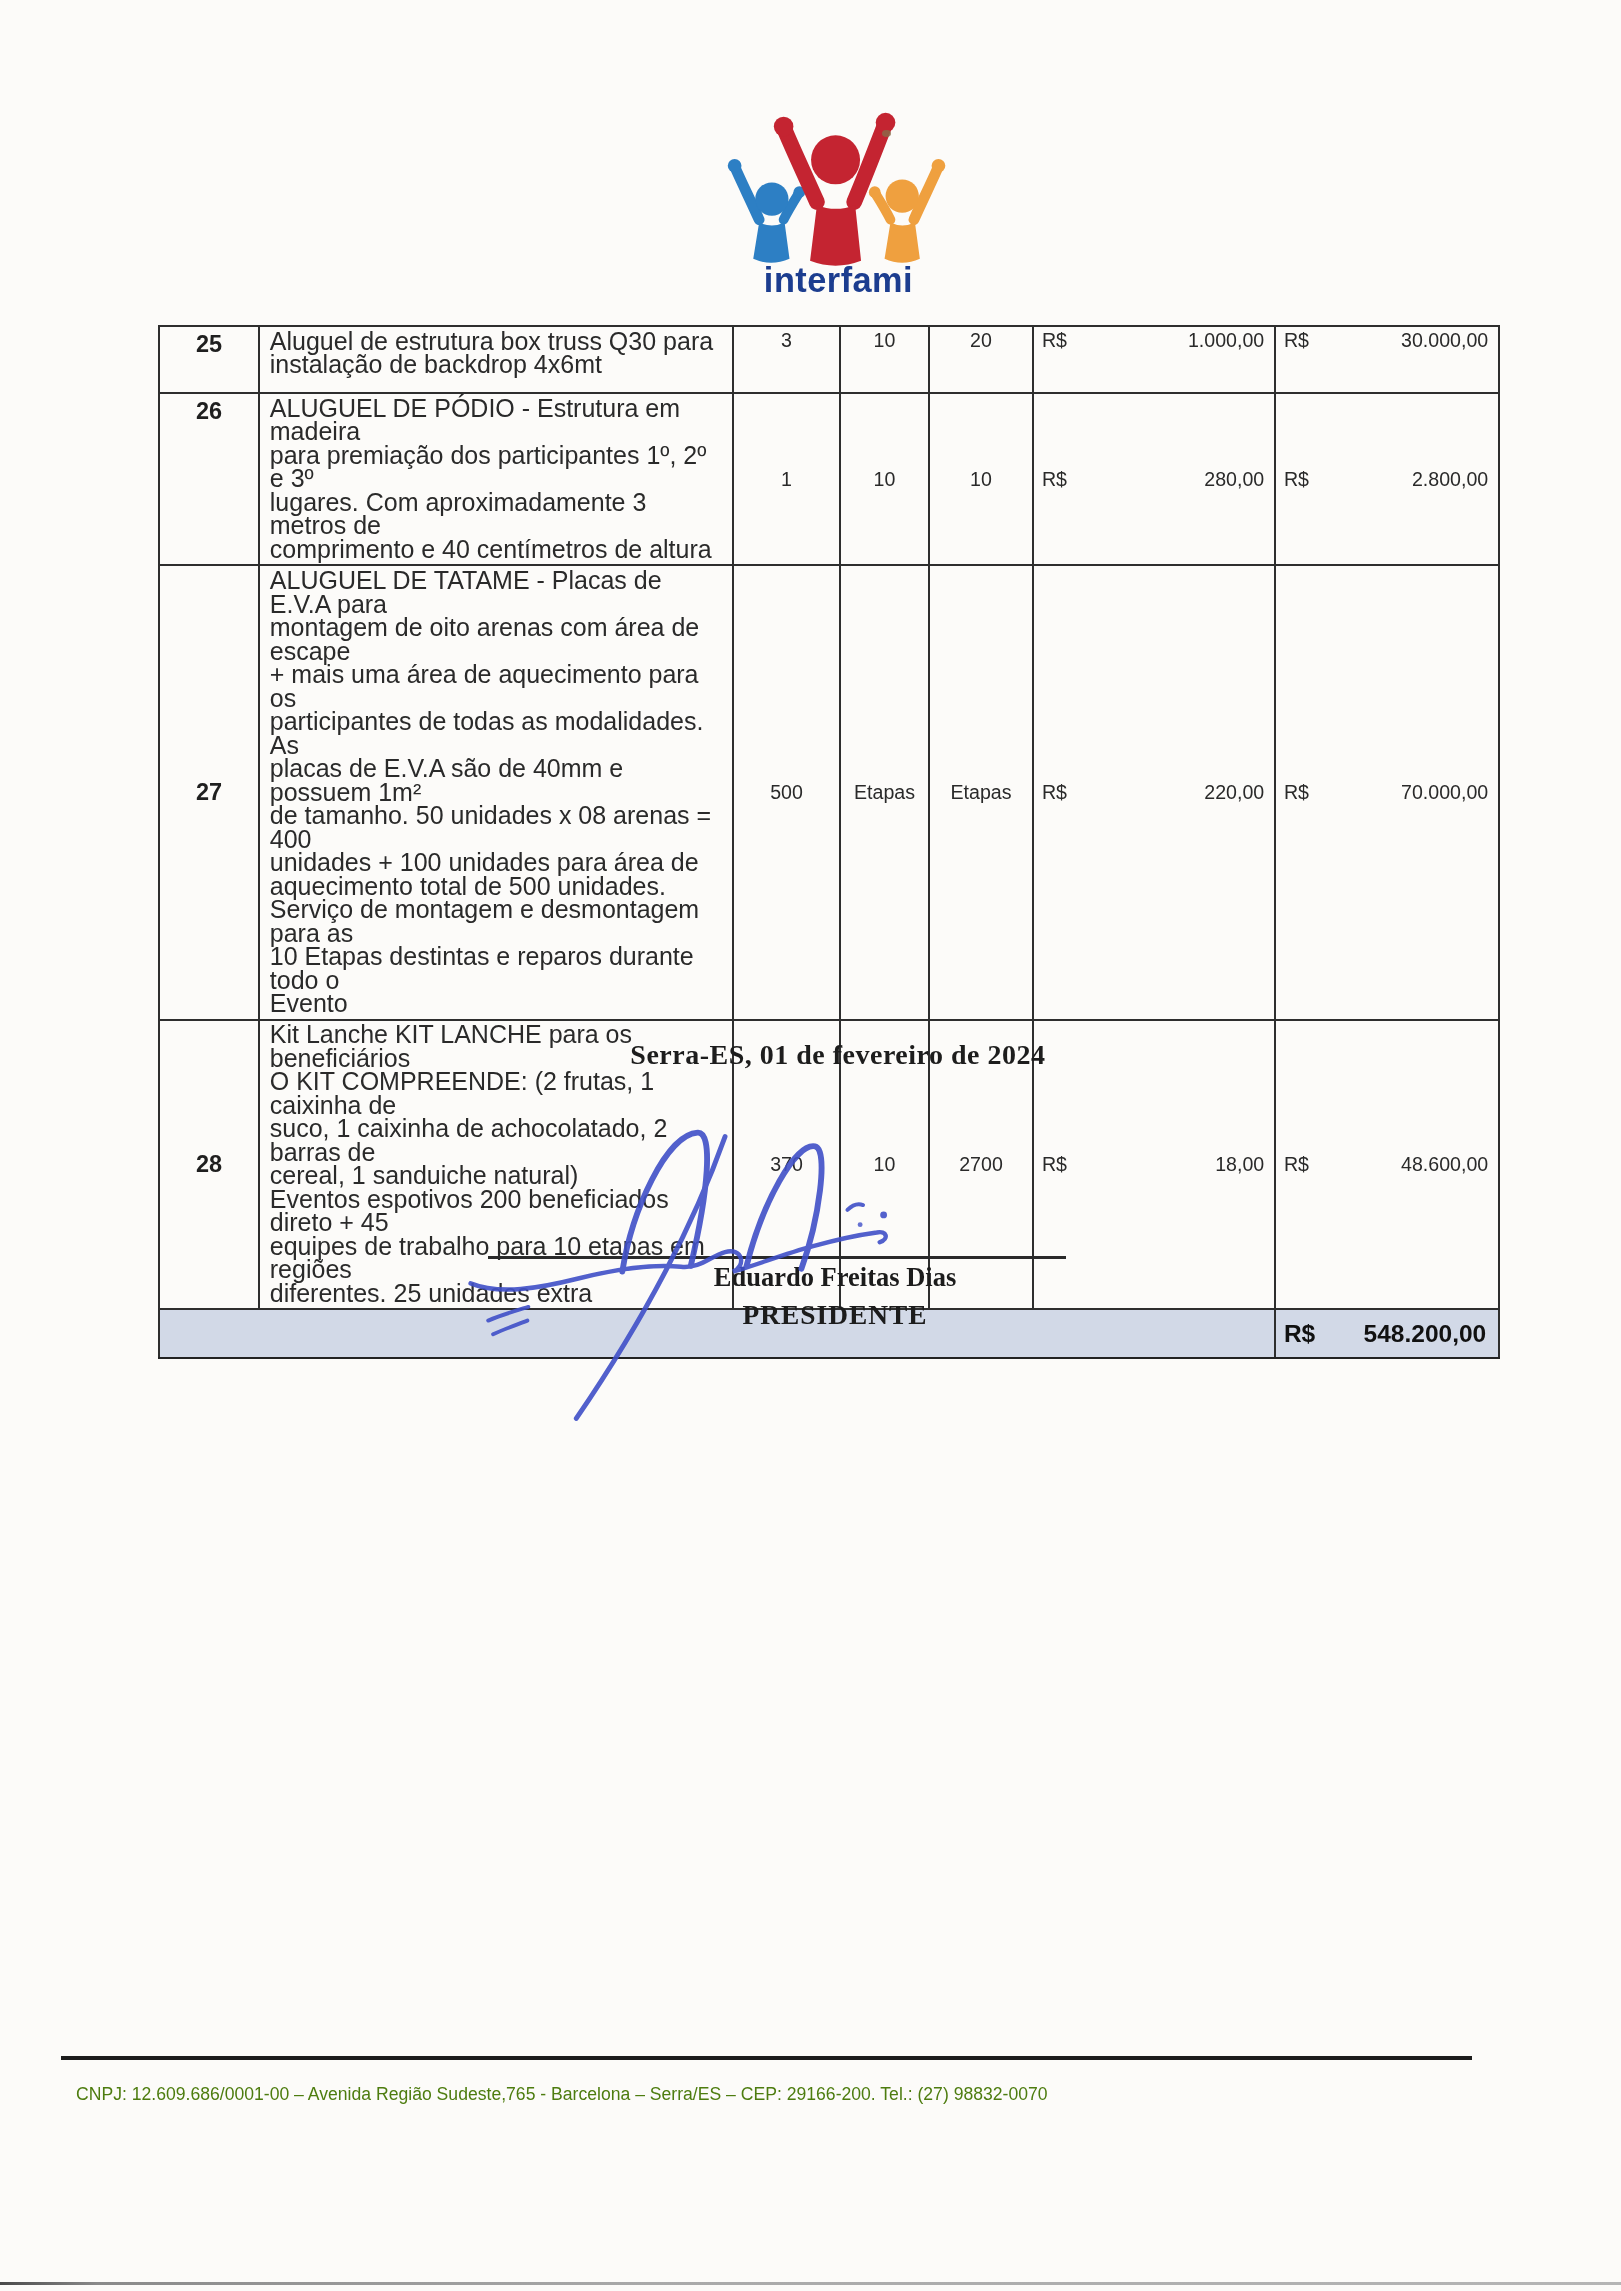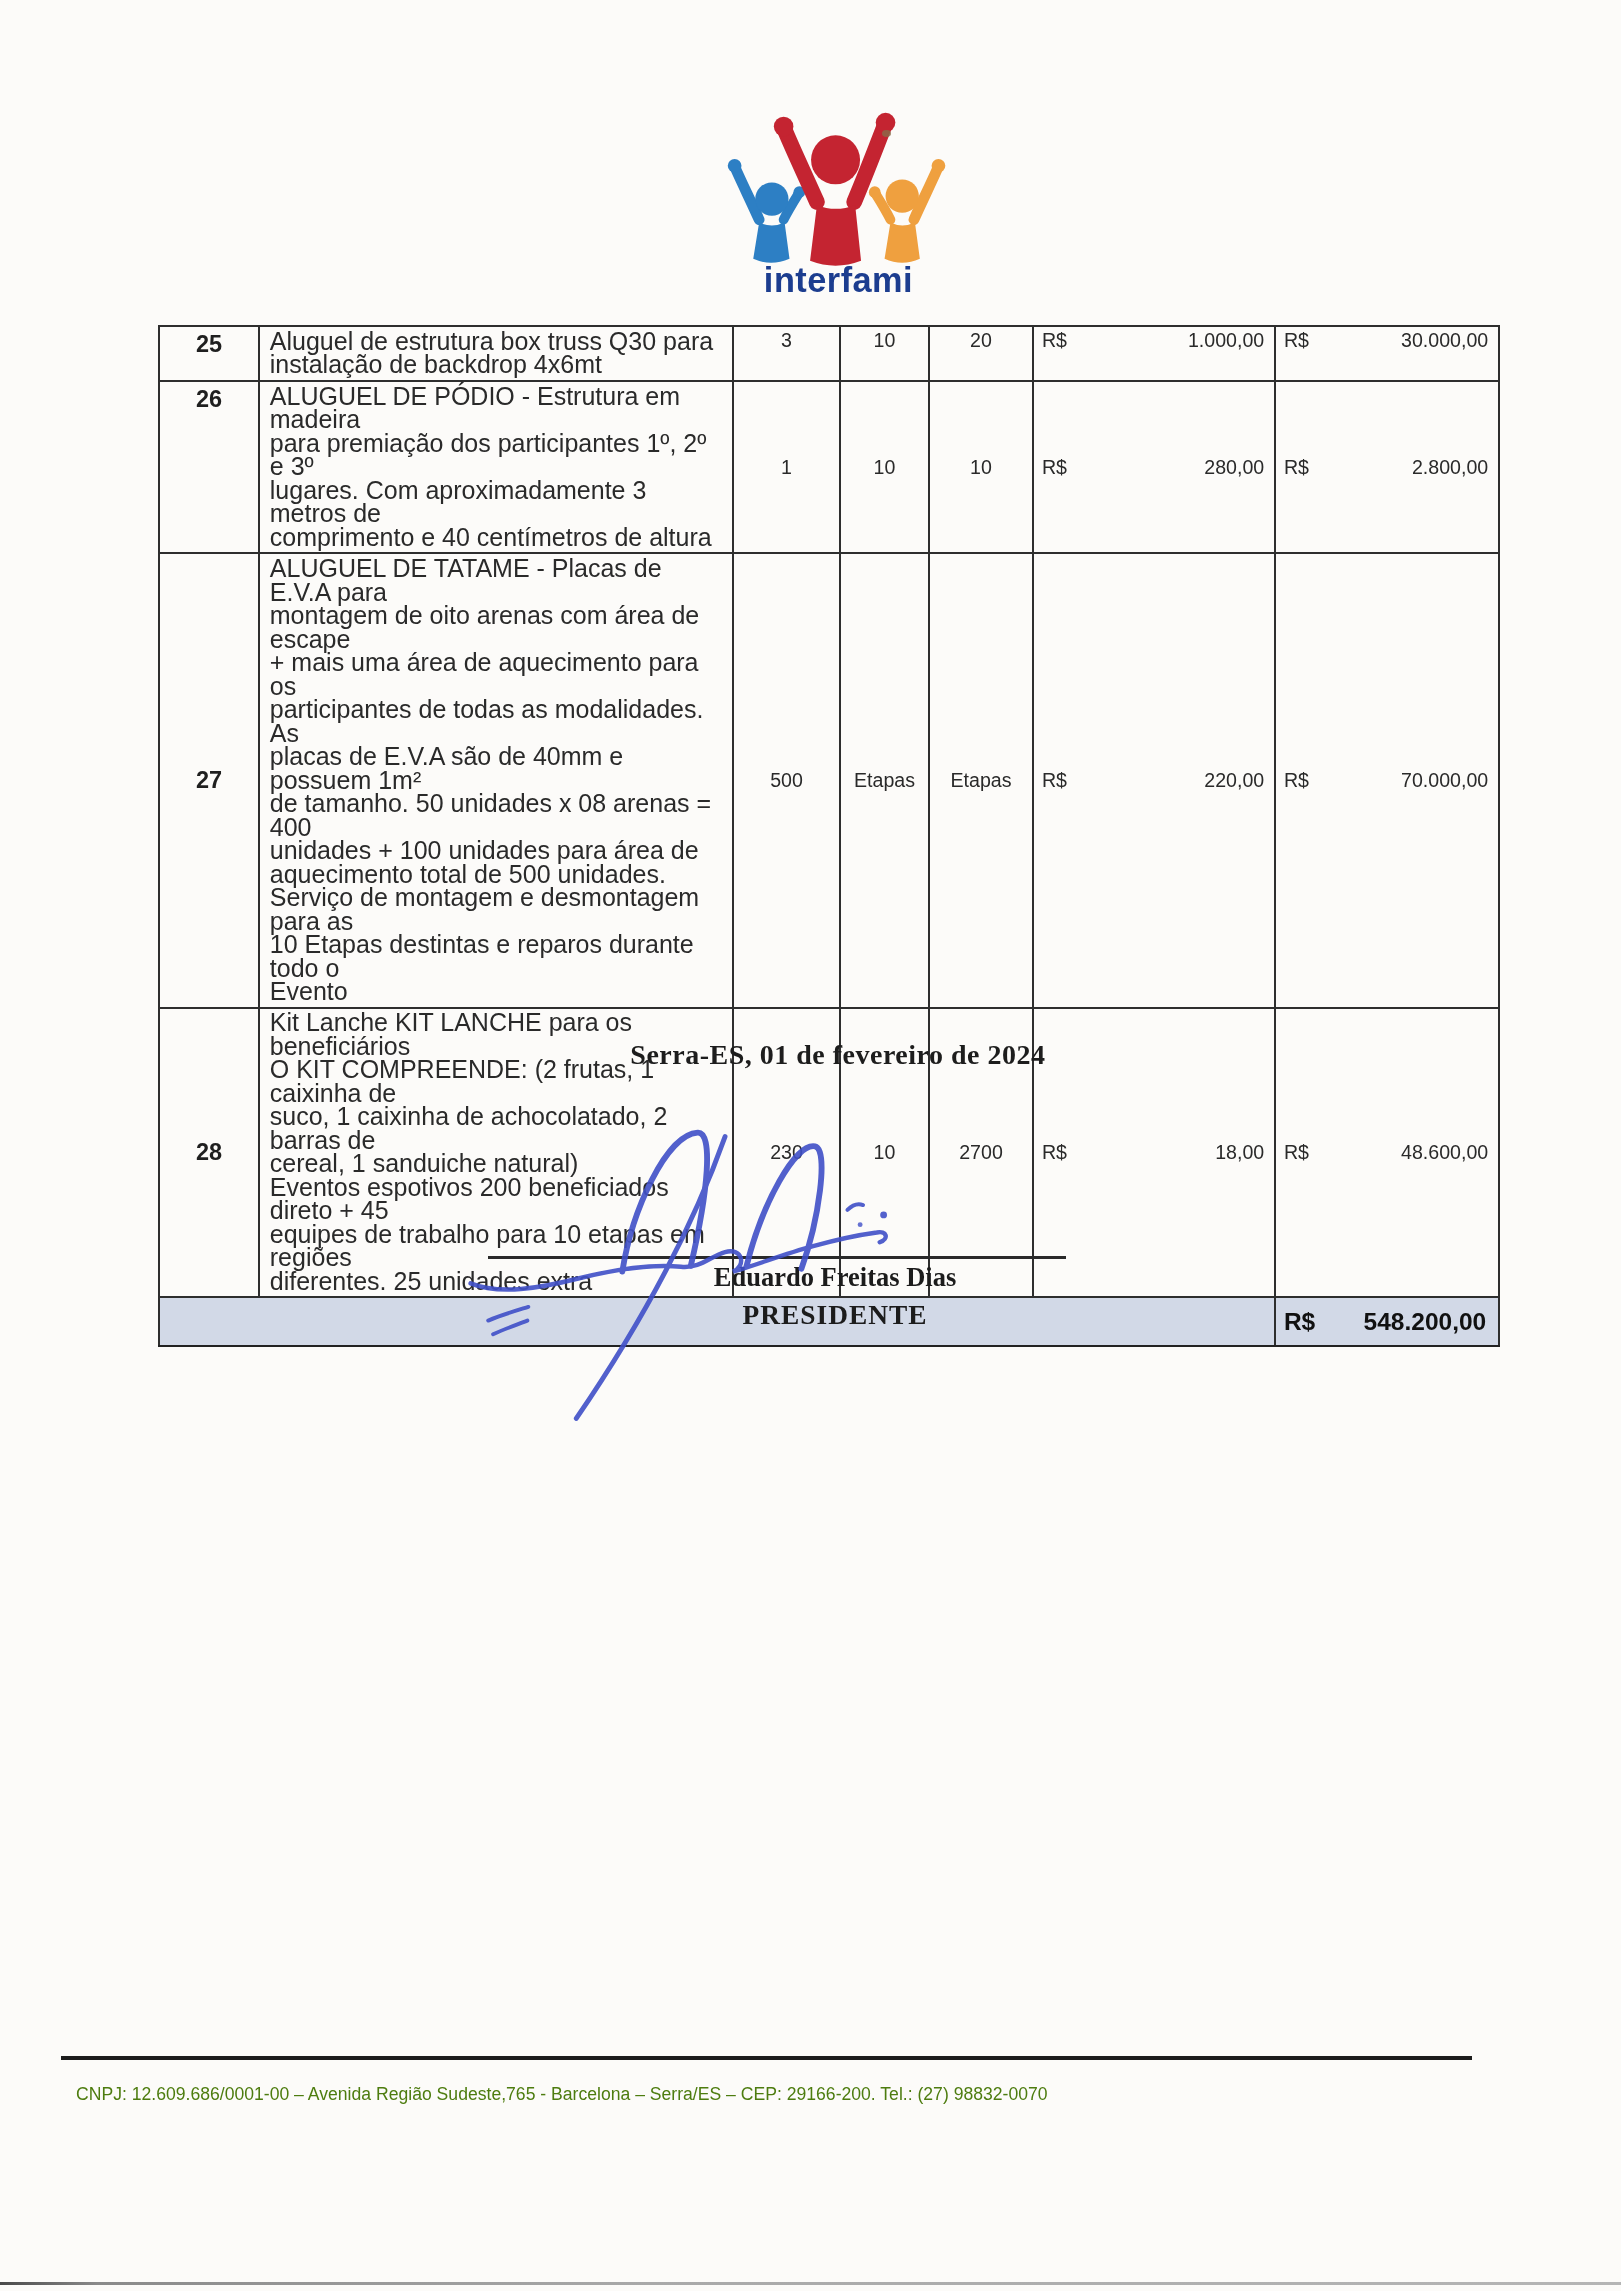"25" tr.row-25 { height: 55px -> 67px }
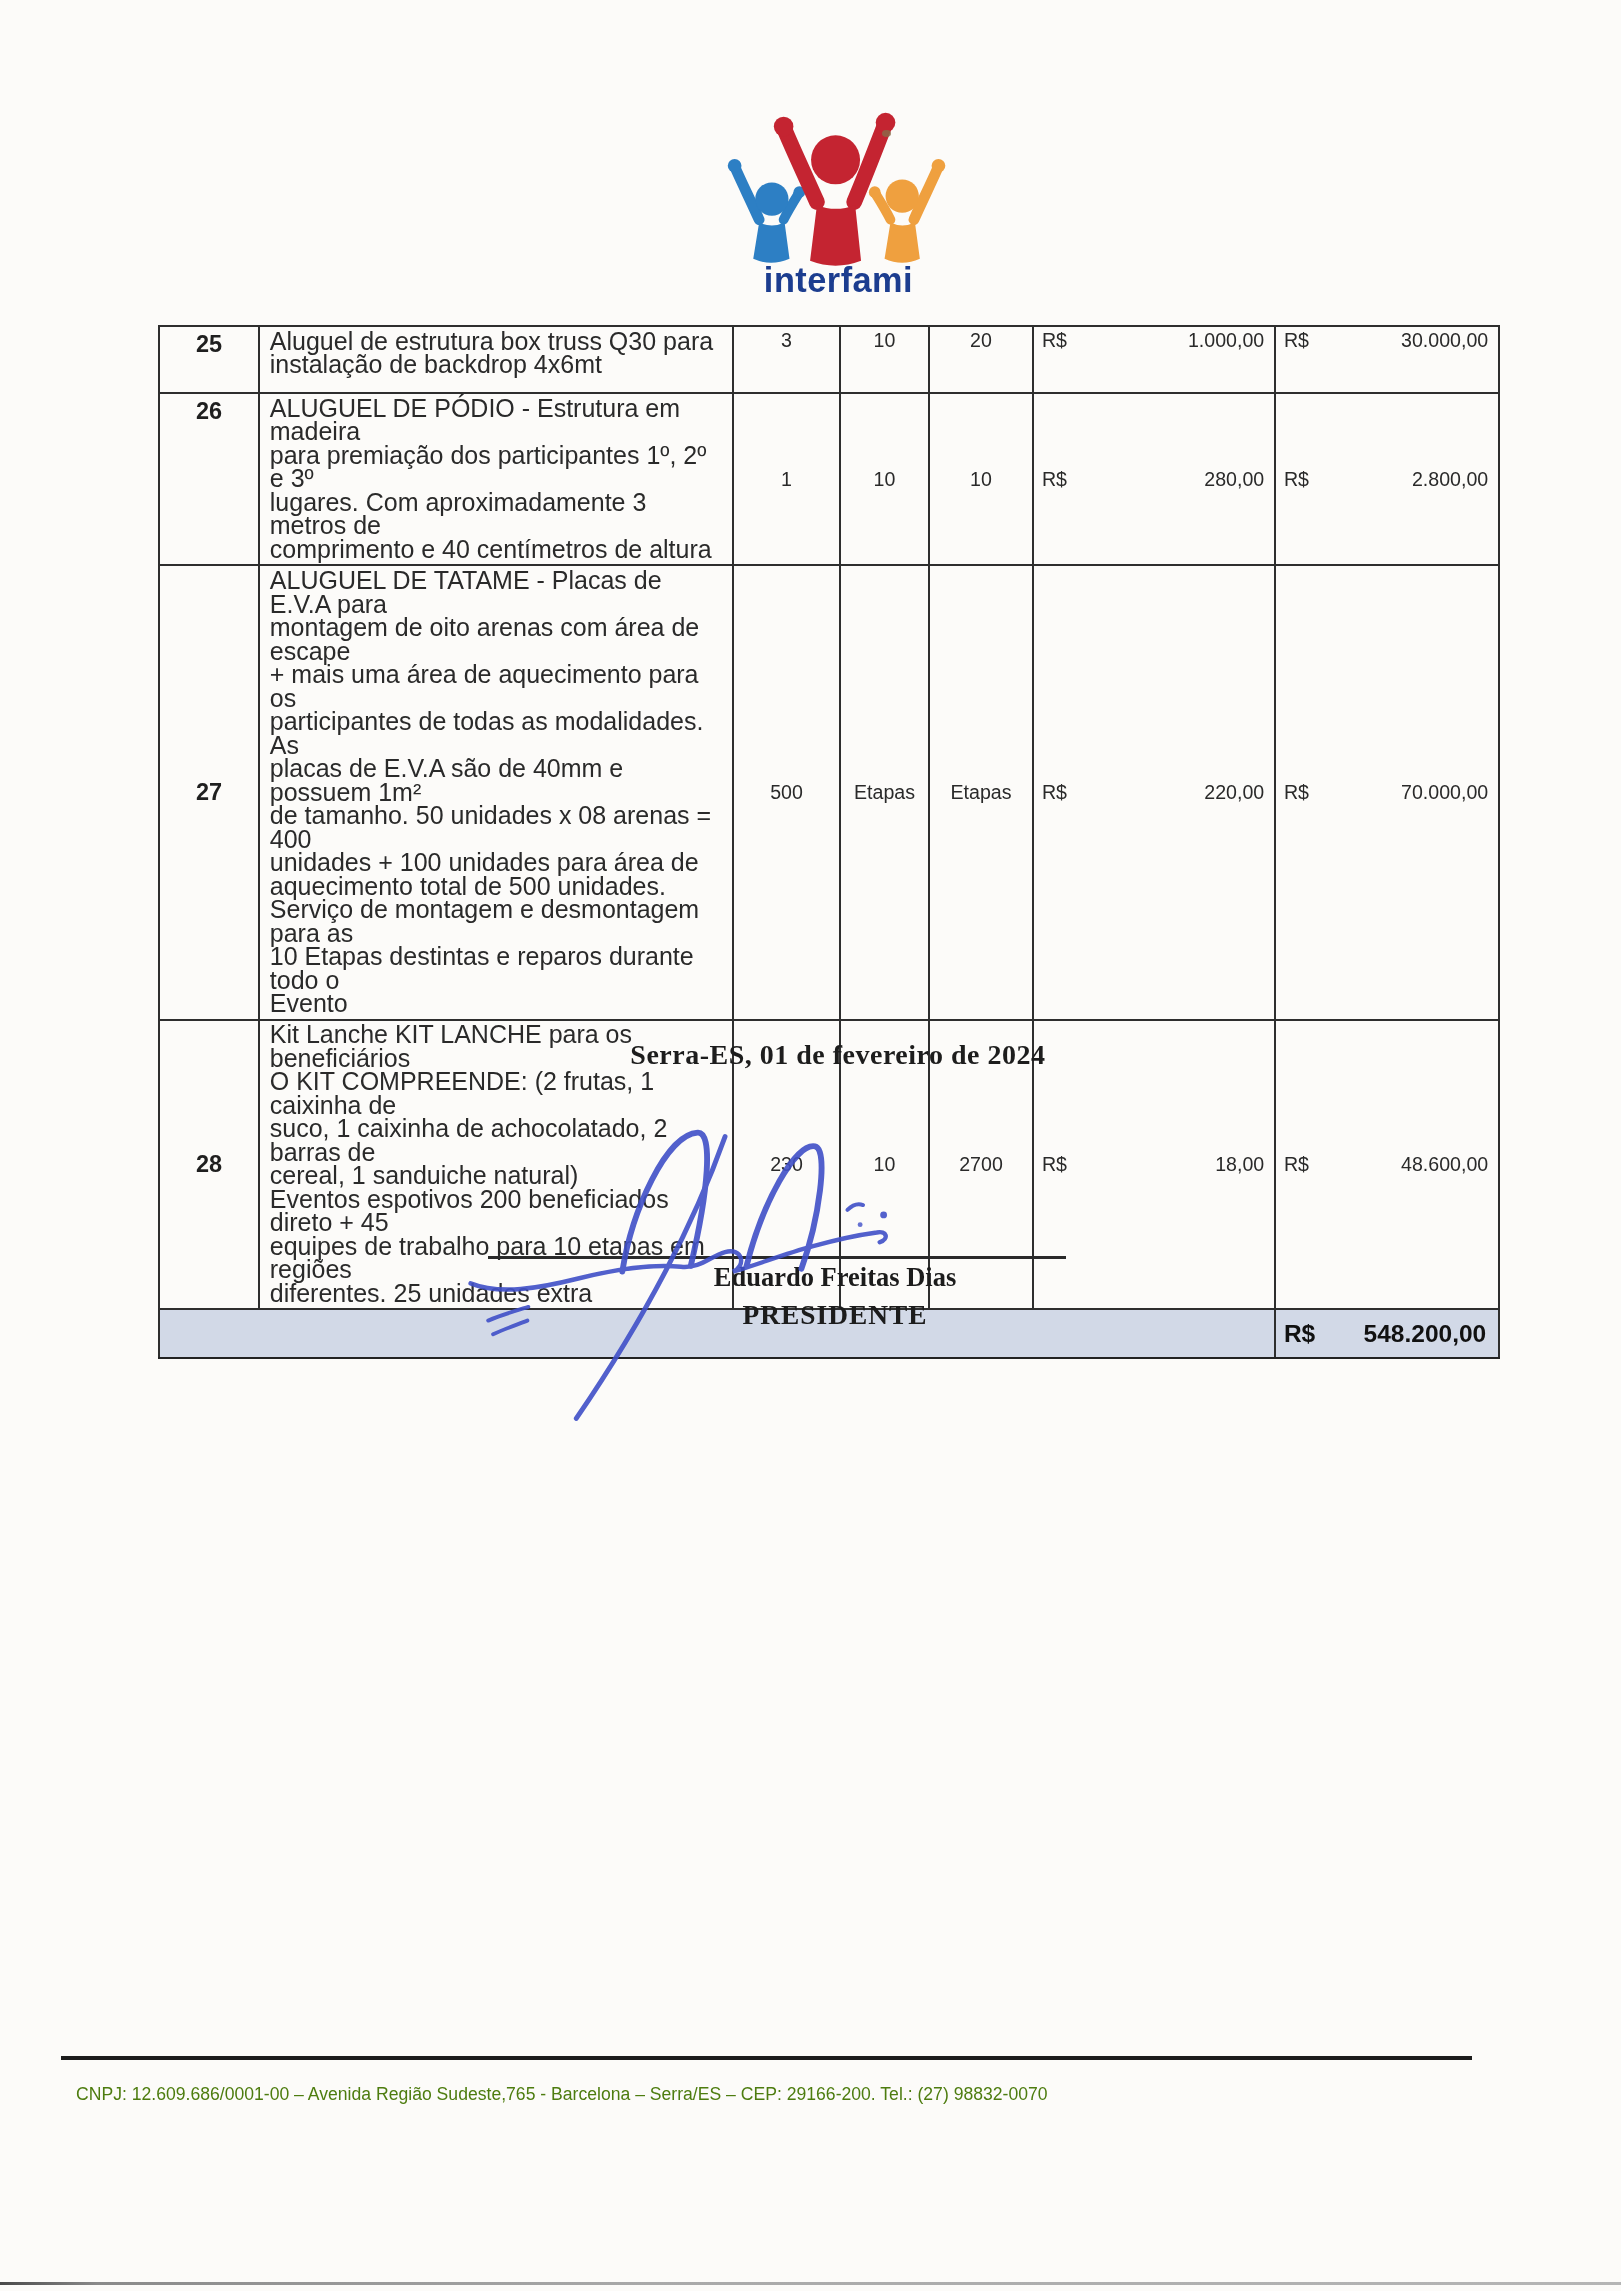"230" td.val-cell { text: 230 -> 370 }
